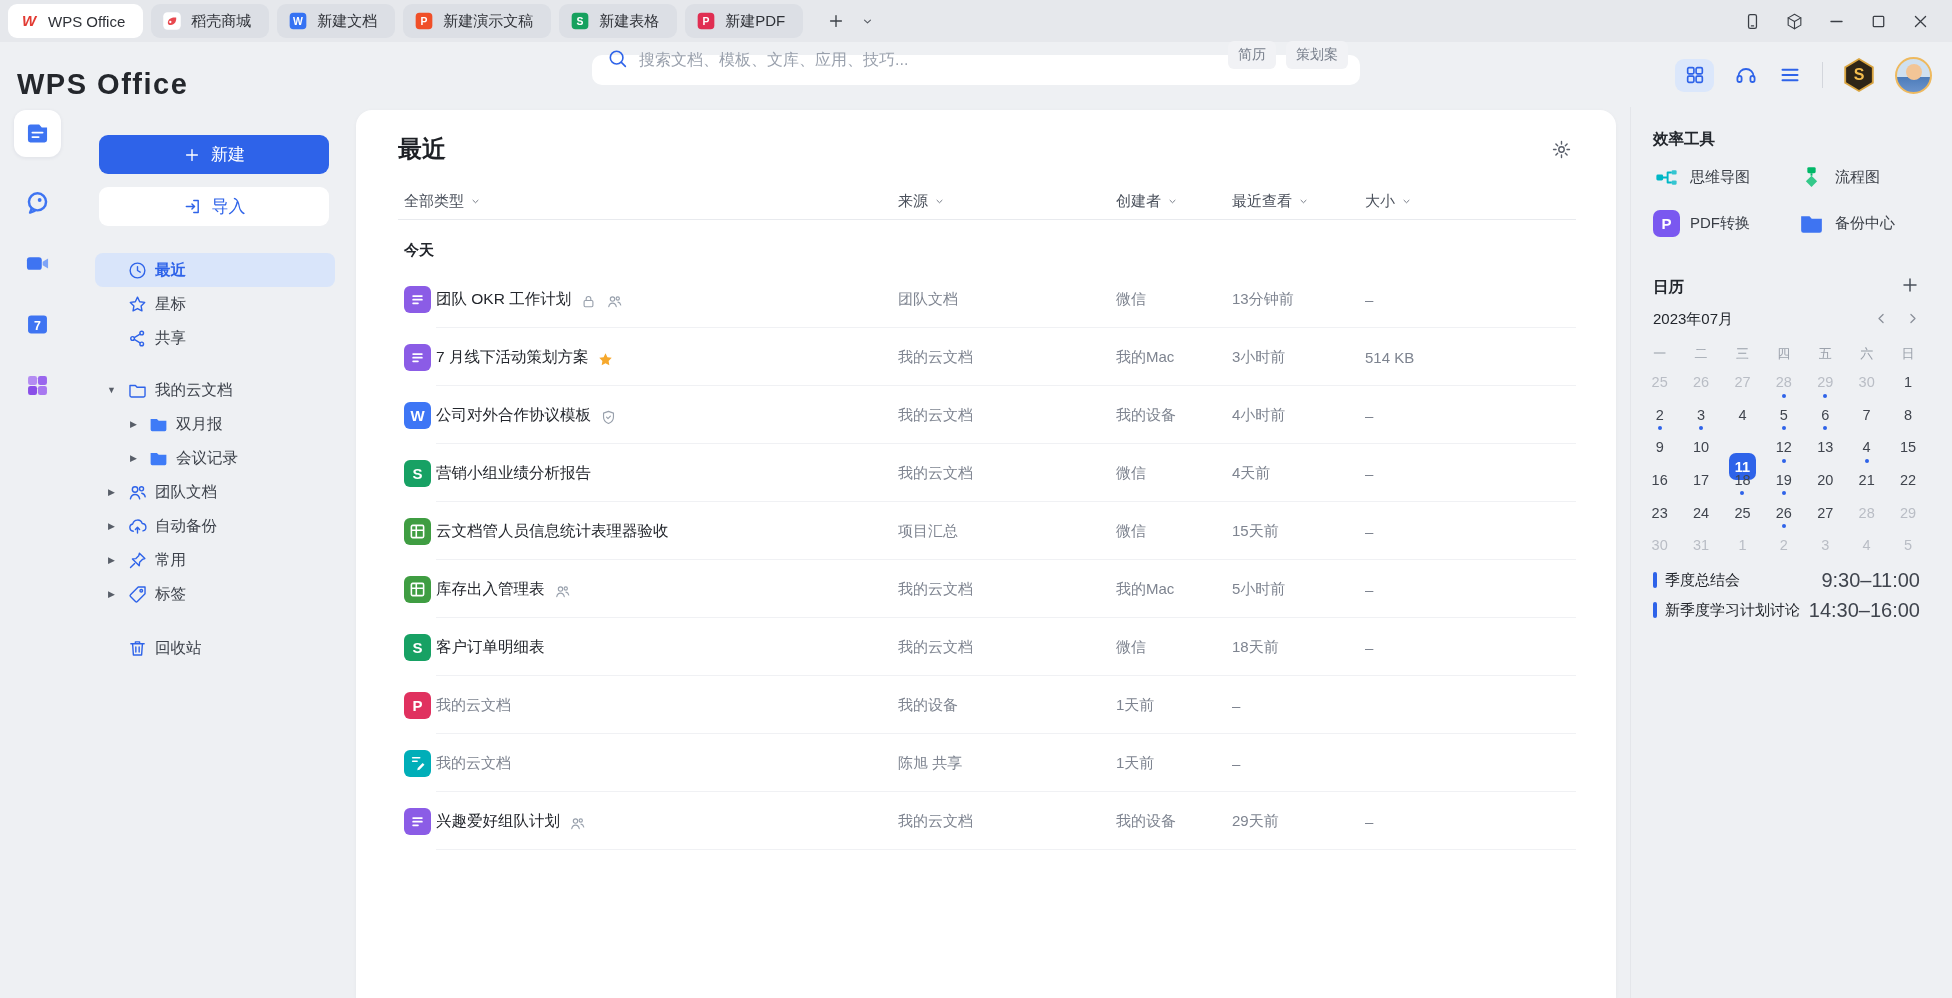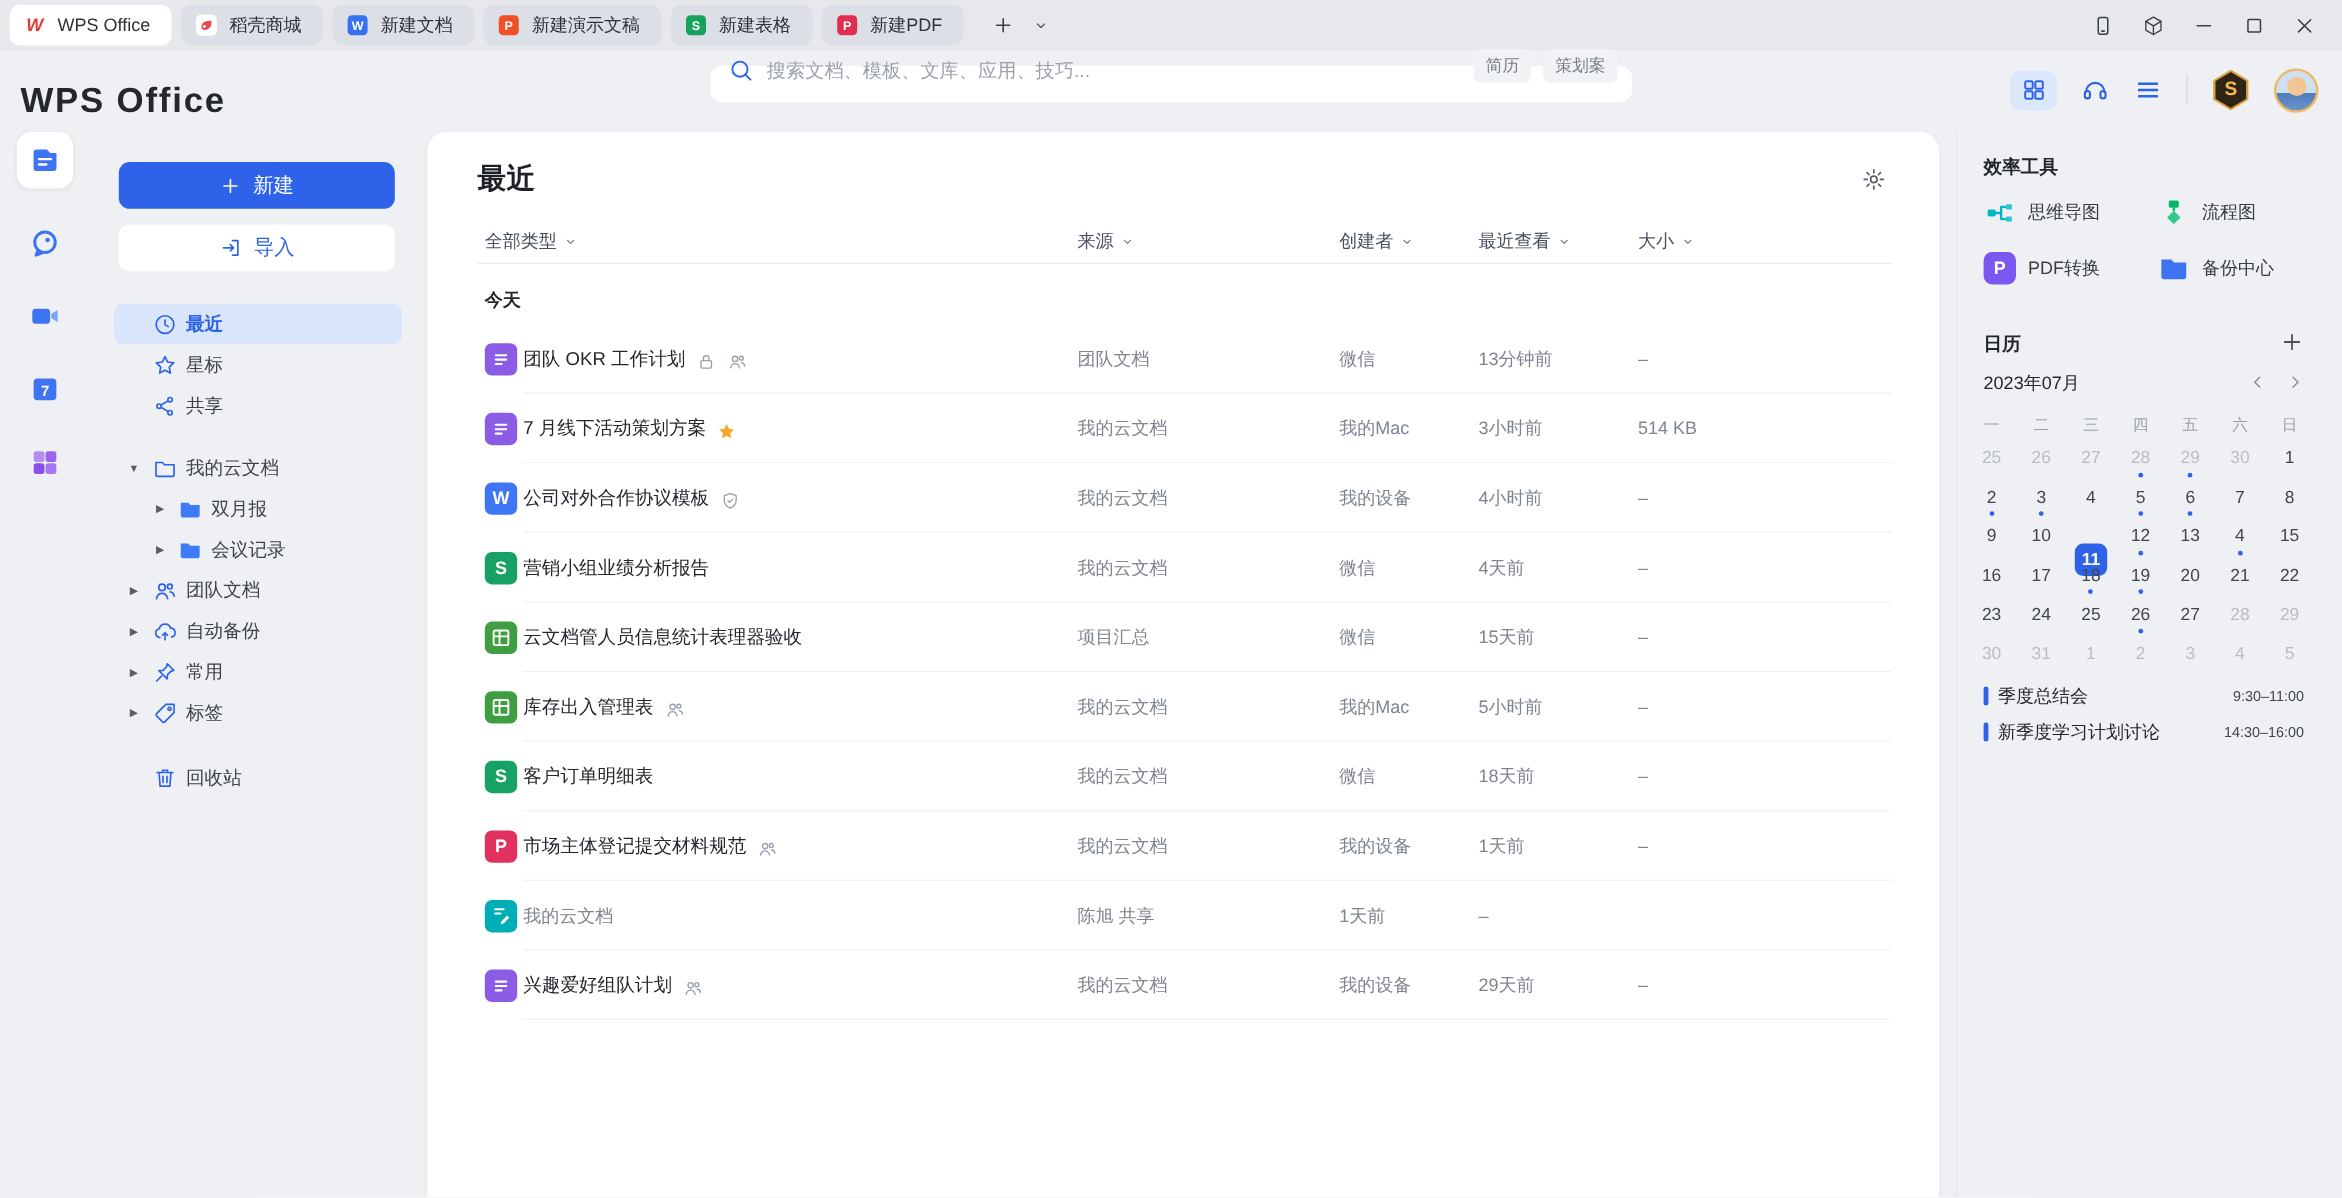"9:30–11:00" .event .etime { font-size: 12px -> 20px }
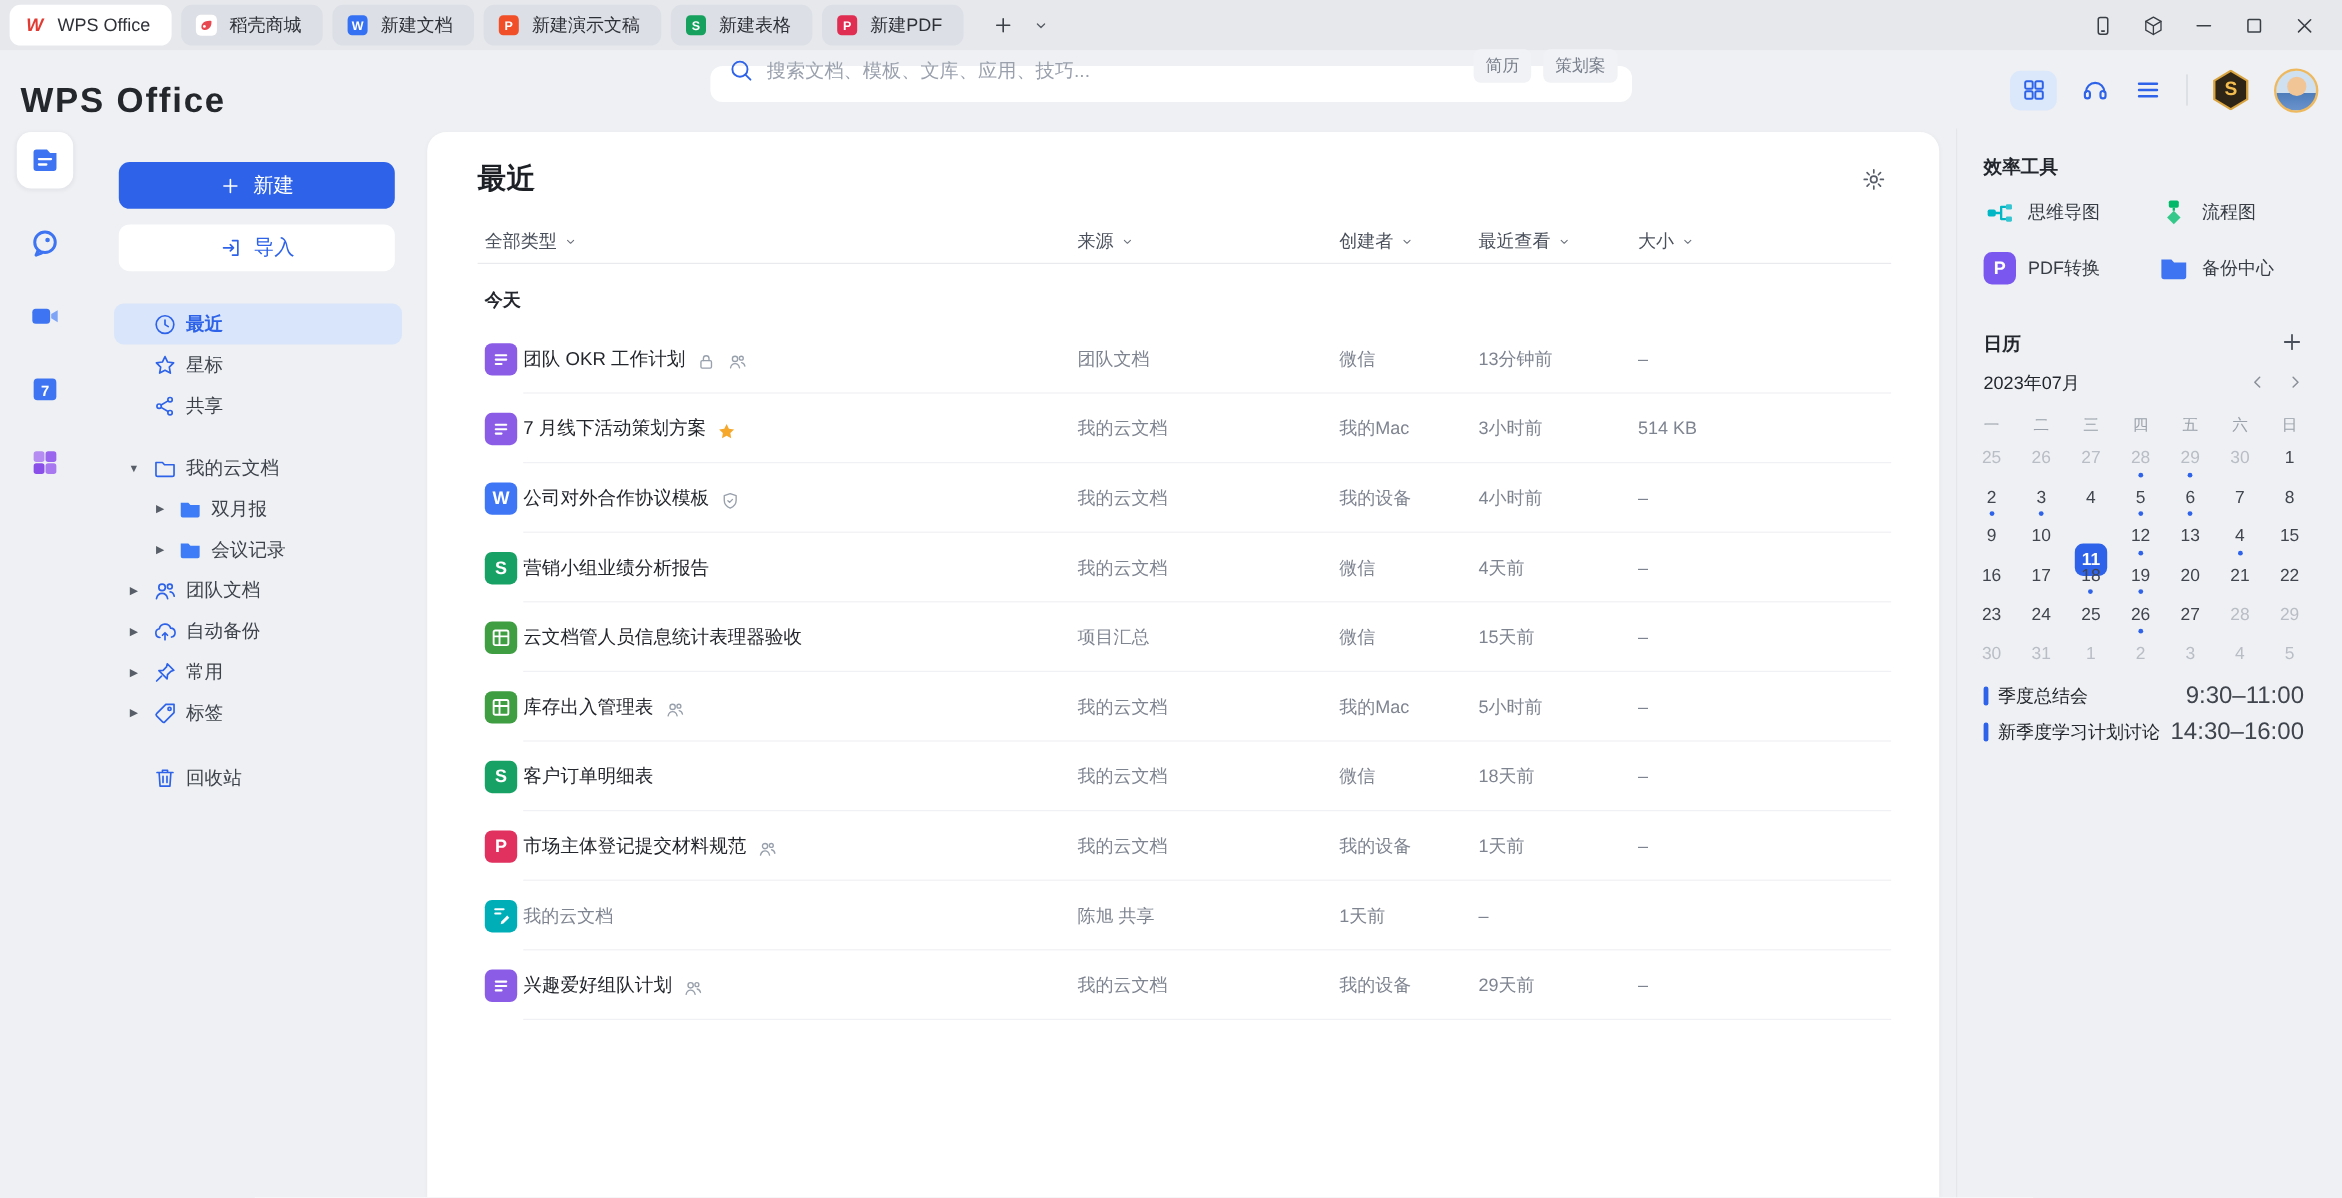"市场主体登记提交材料规范" div.fname { html: <div> <span>市场主体登记提交材料规范</span> <span> <svg> <circle></circle> <path></path> <circle></circle> <path></path> </svg> </span> </div> -> none }
